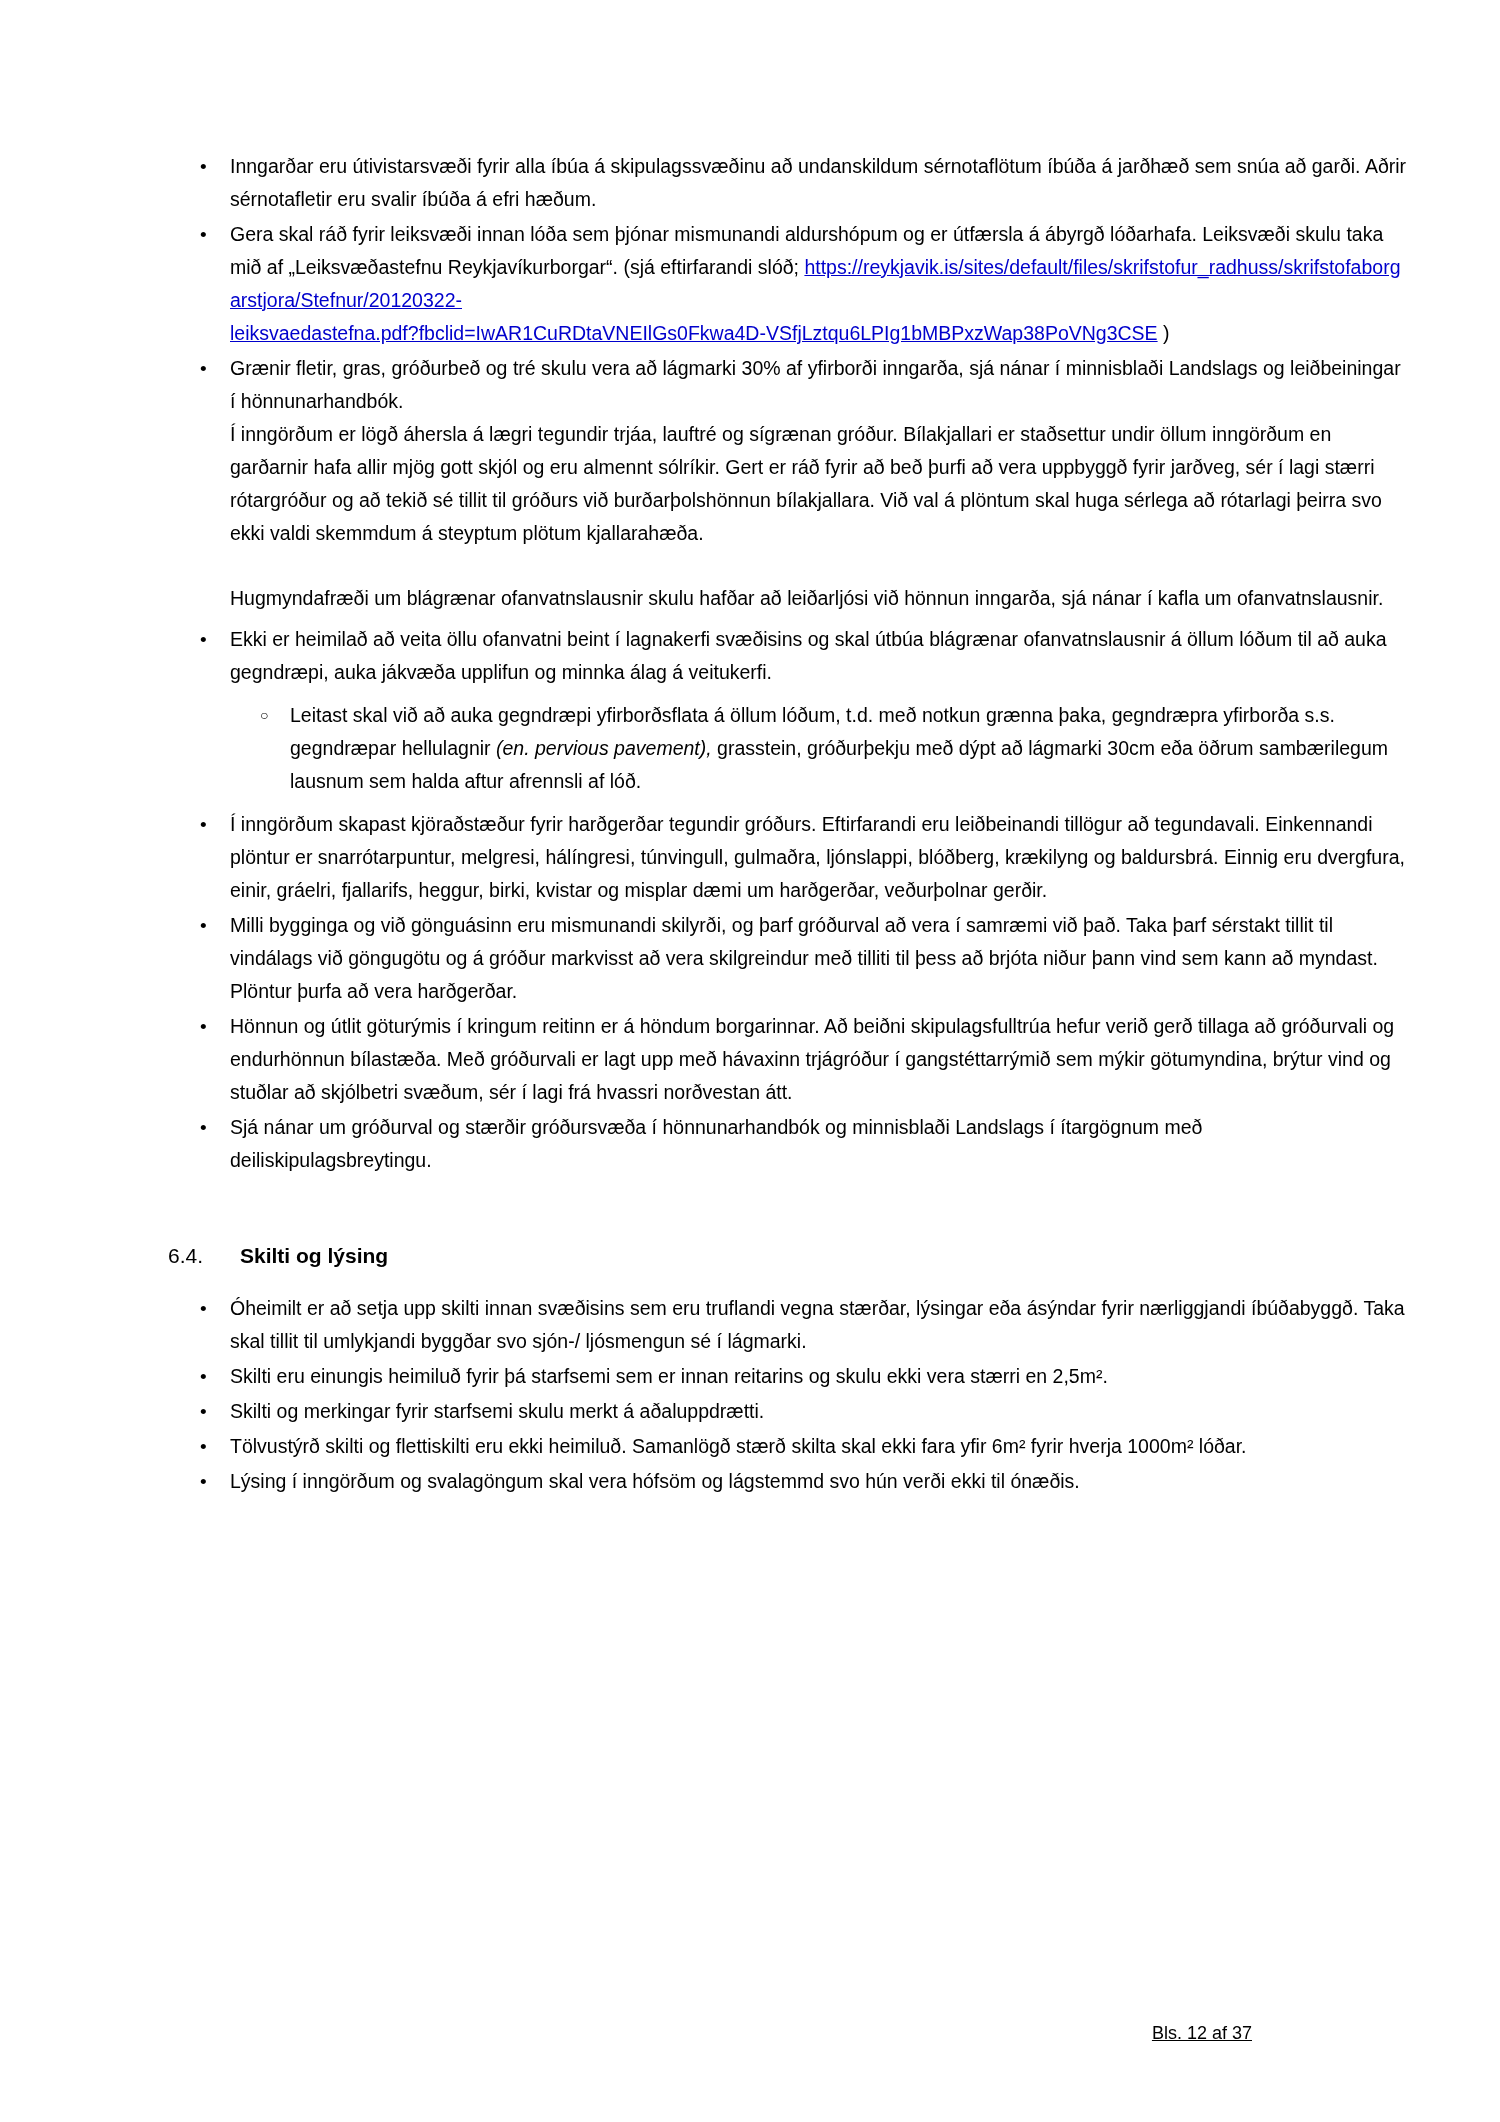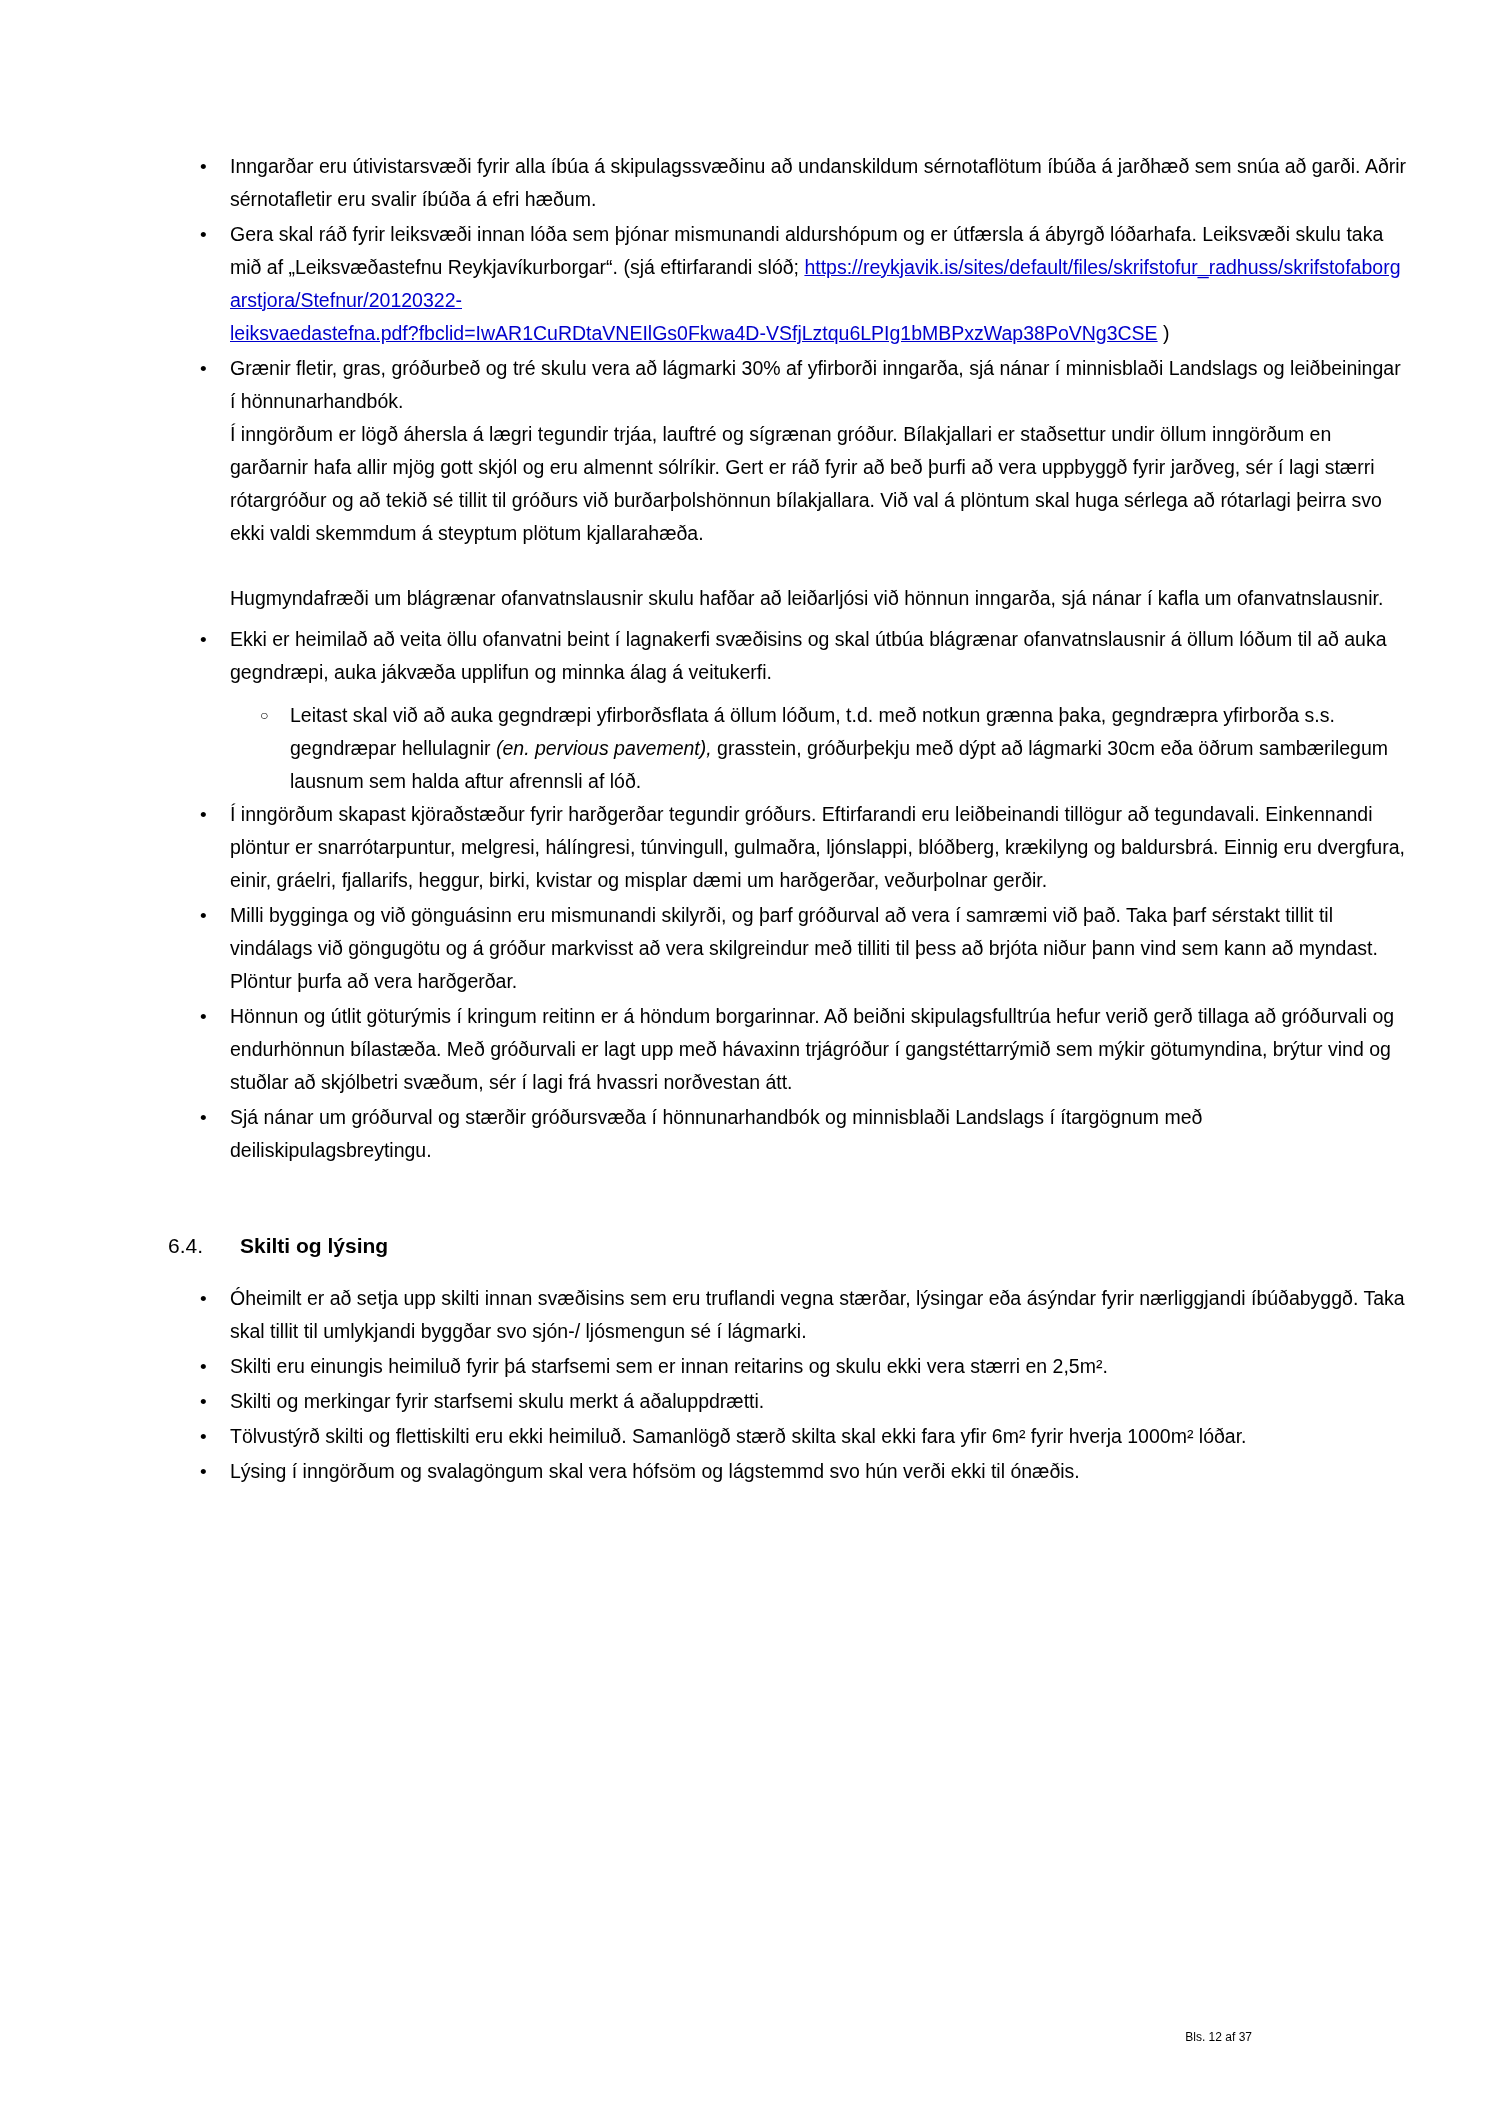"Leitast skal við að auka" li.sub { margin-bottom: 0 -> 10px }
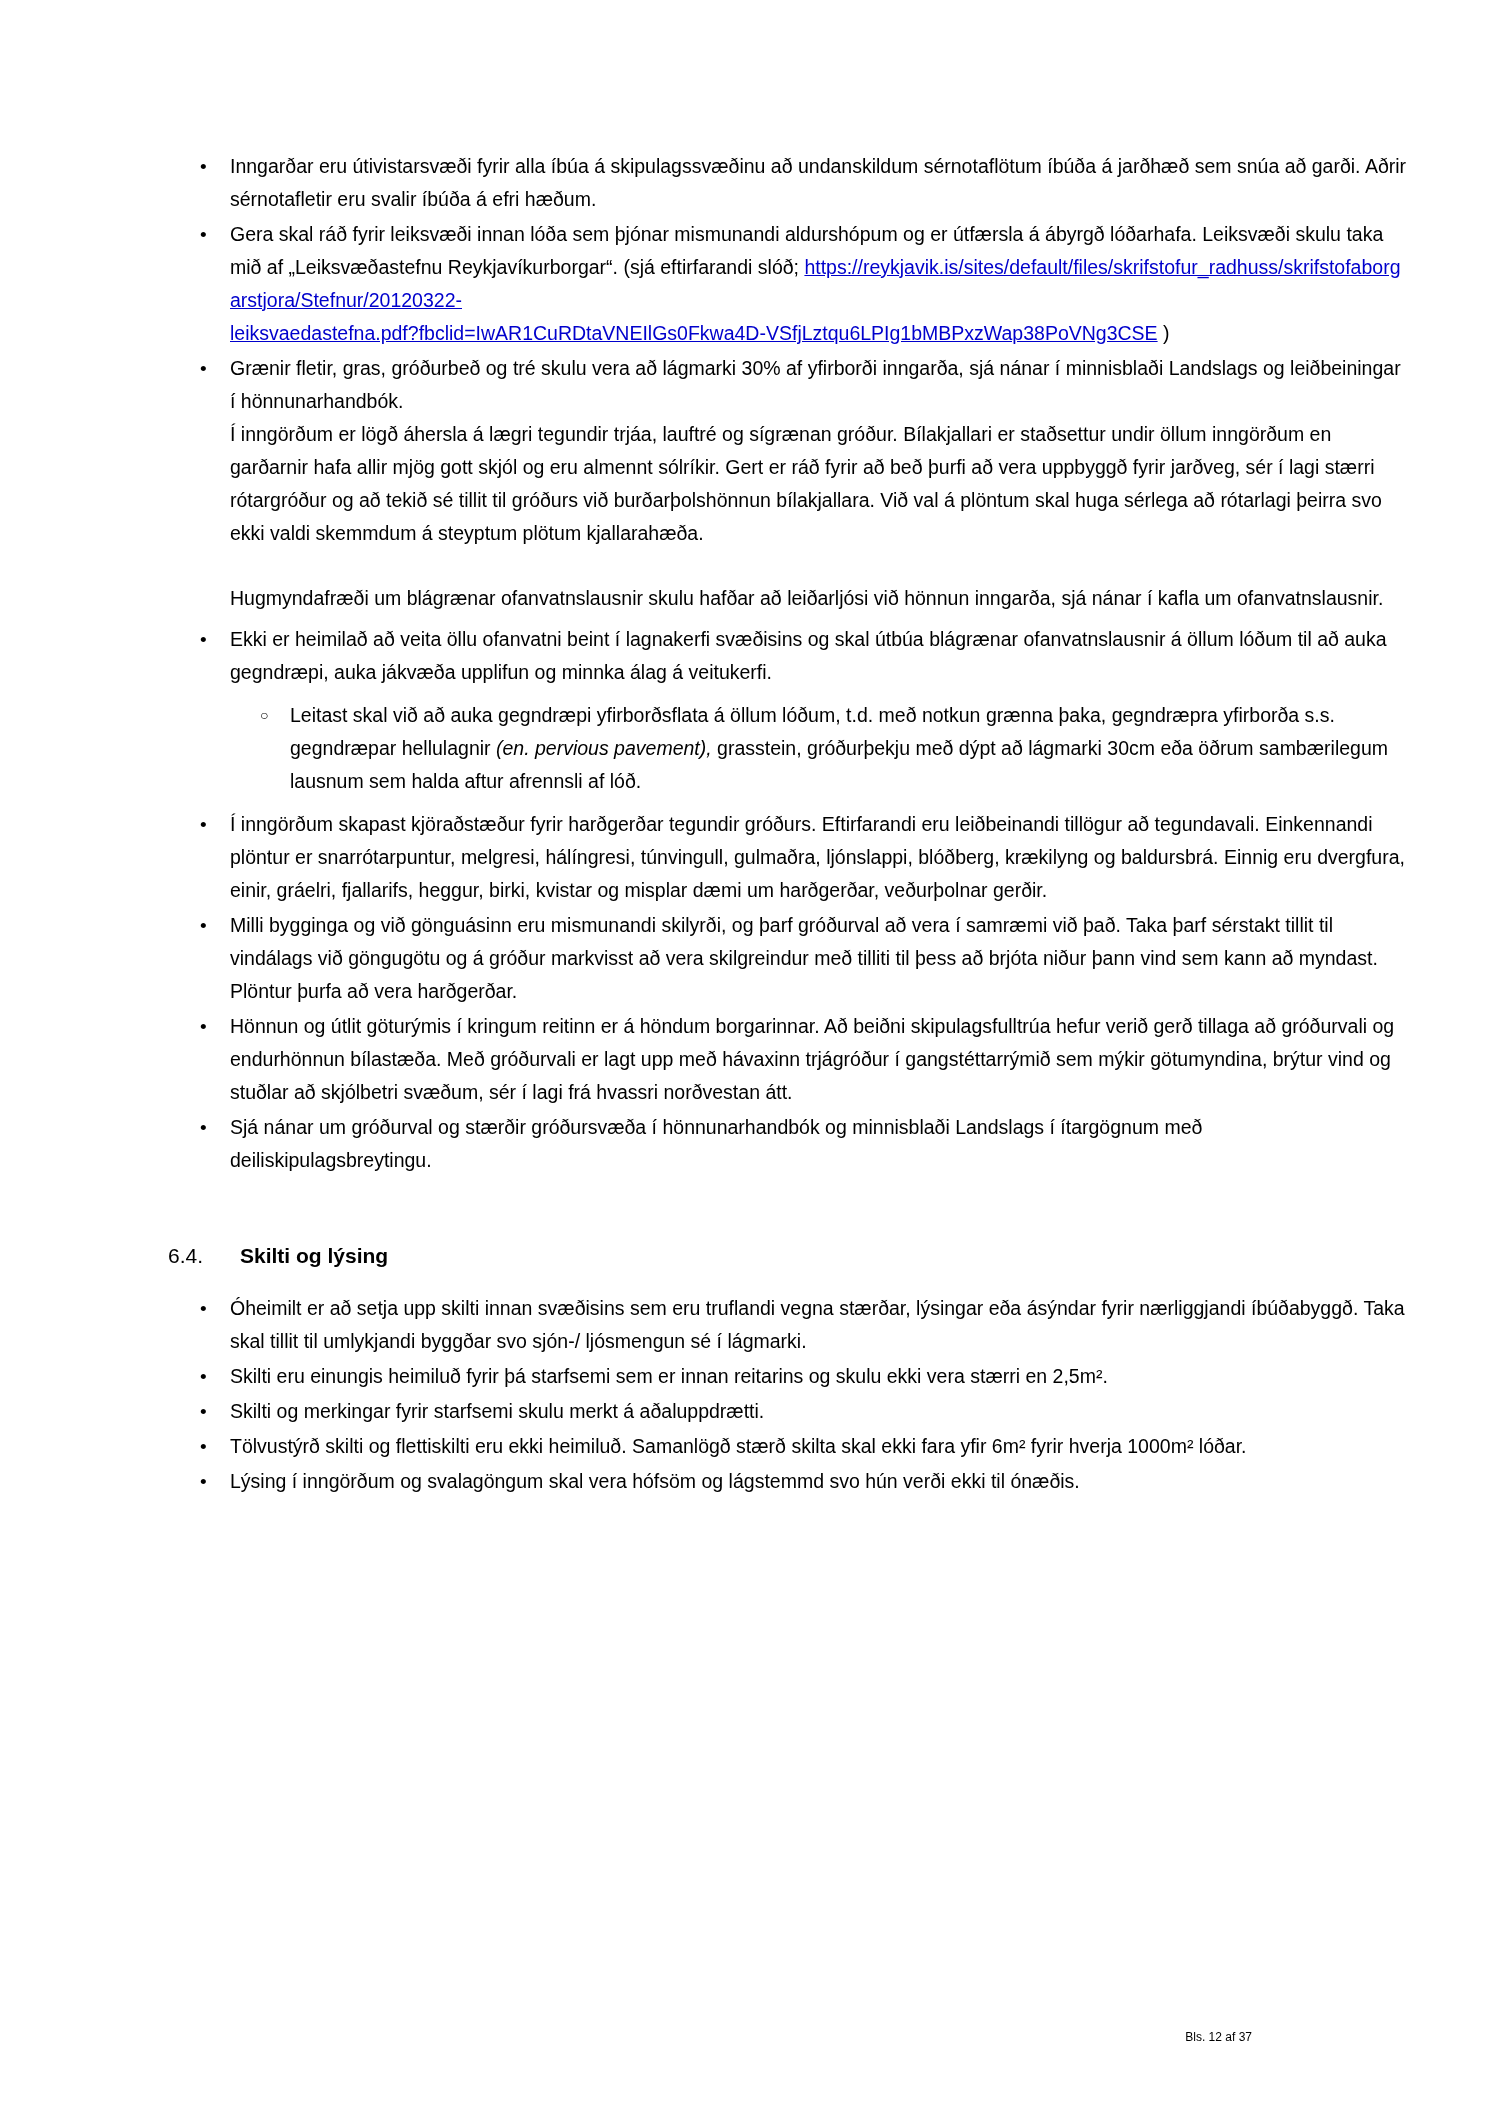"Bls. 12 af 37" .footer { font-size: 12px -> 18px; text-decoration: none -> underline }
